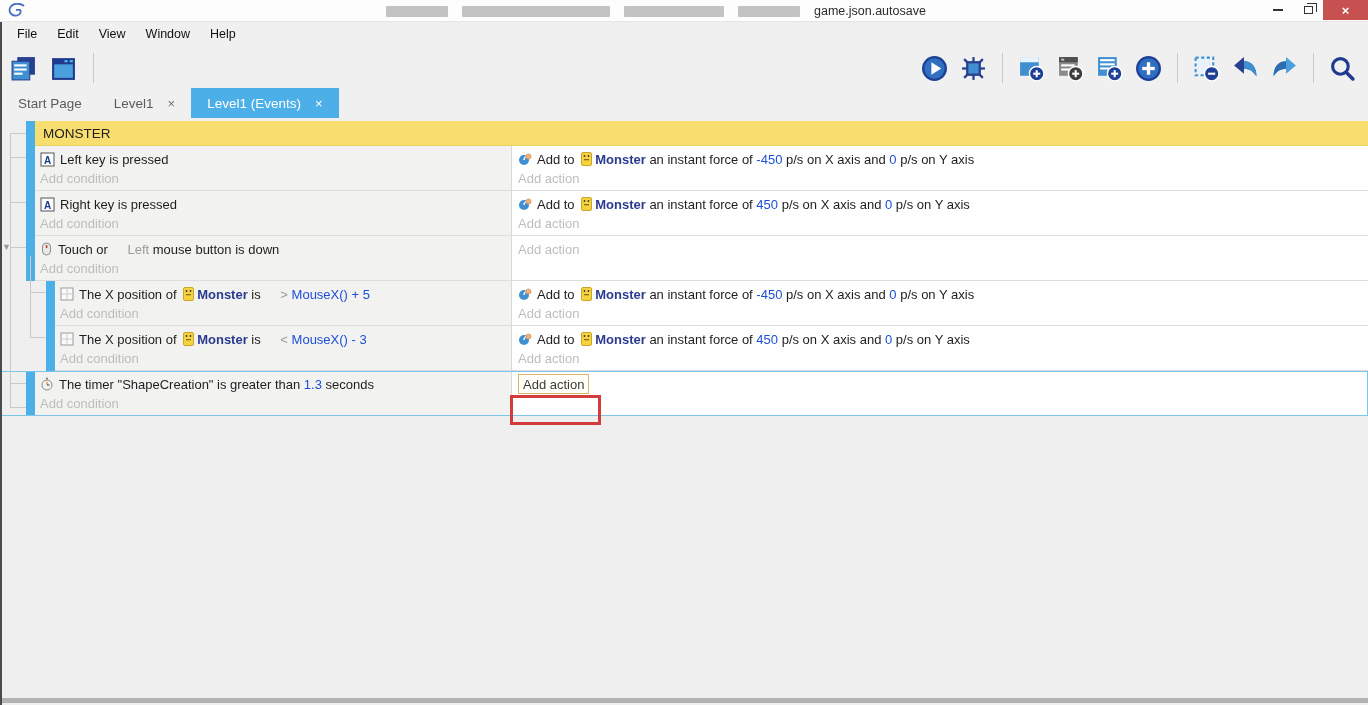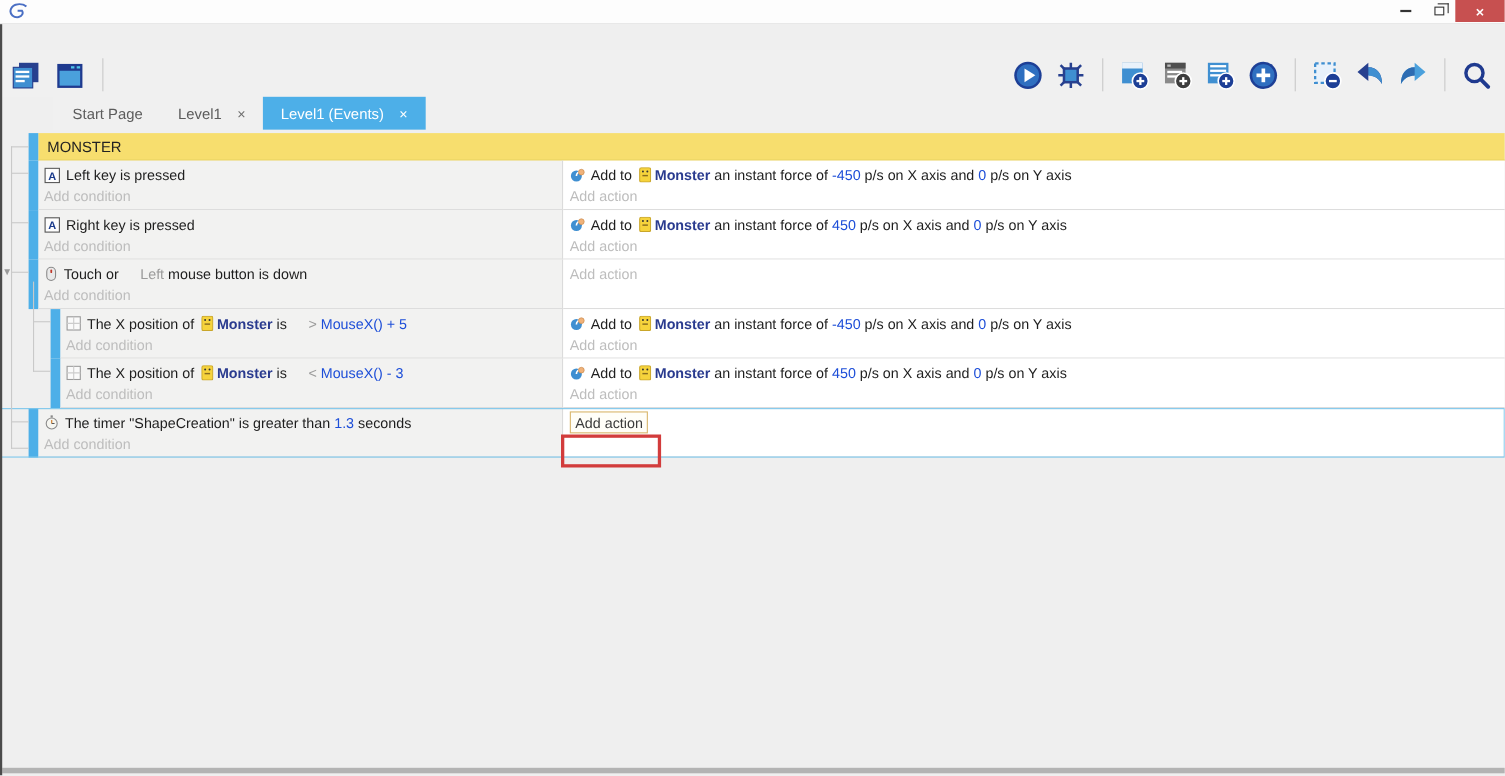"game.json.autosave" div.title-center { html: none -> <div> <span></span> <span></span> <span></span> <span></span> <span>game.json.autosave</span> </div> }
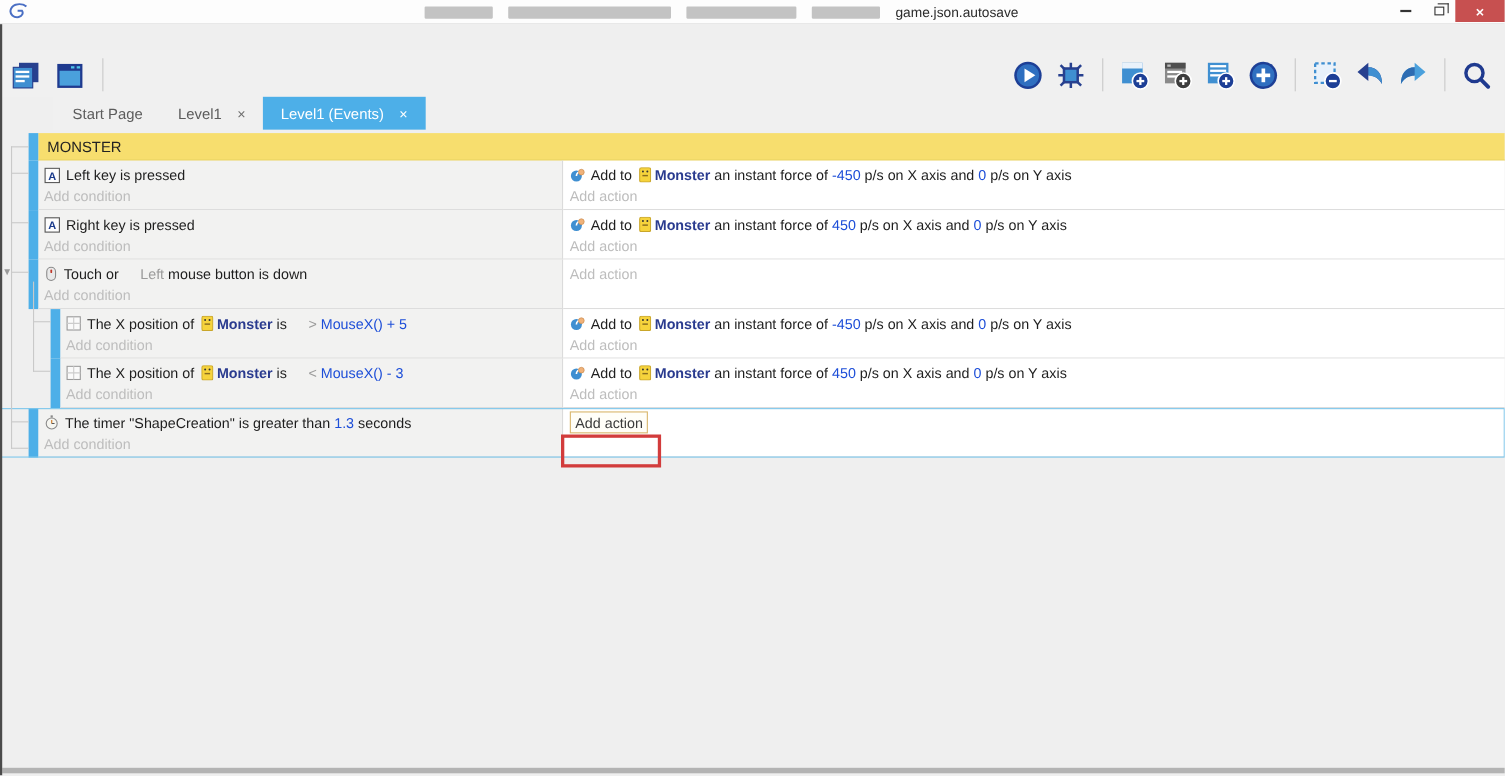"File" div.menubar { html: none -> <div> <span>File</span> <span>Edit</span> <span>View</span> <span>Window</span> <span>Help</span> </div> }
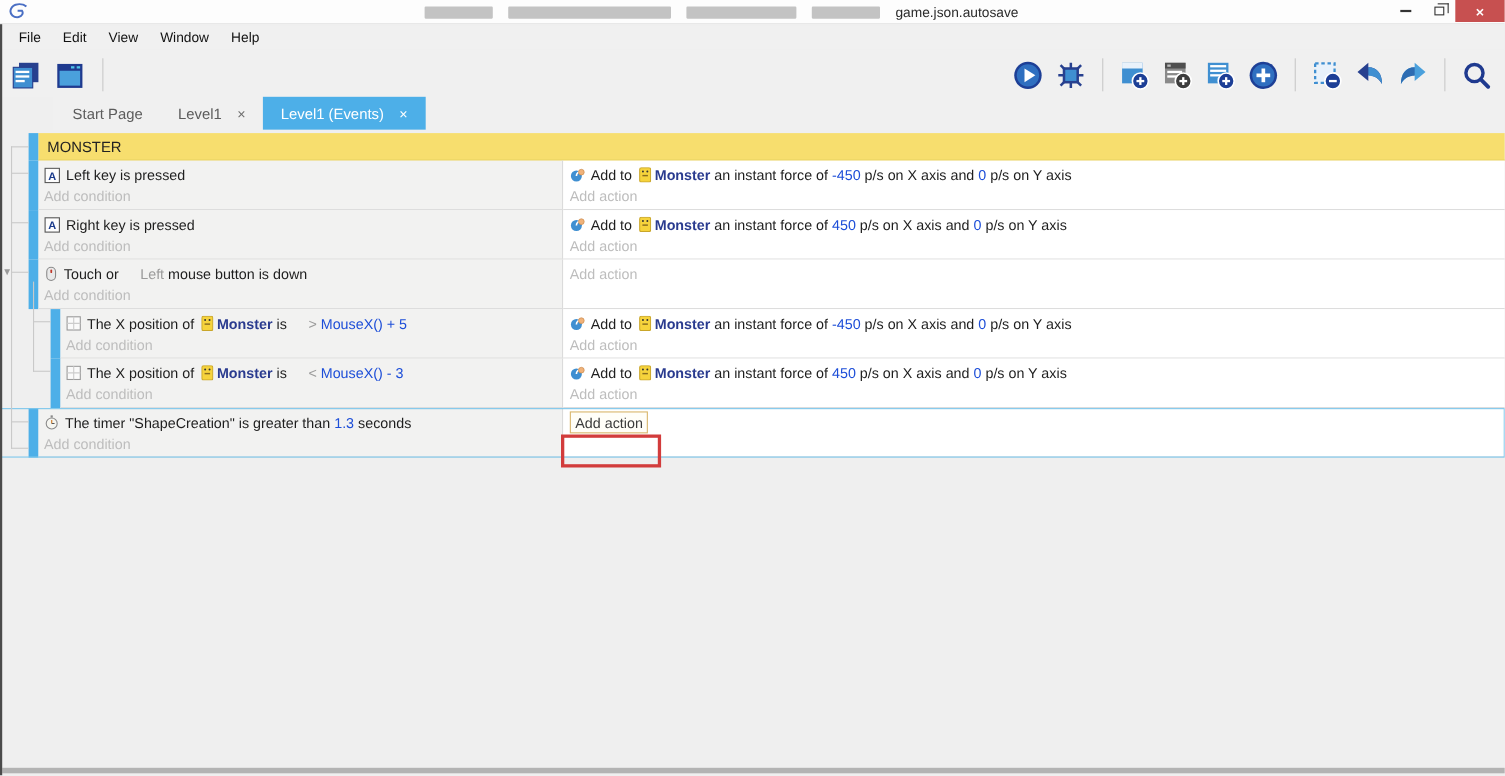"Start Page" .tabbar { margin-left: 48px -> none }
